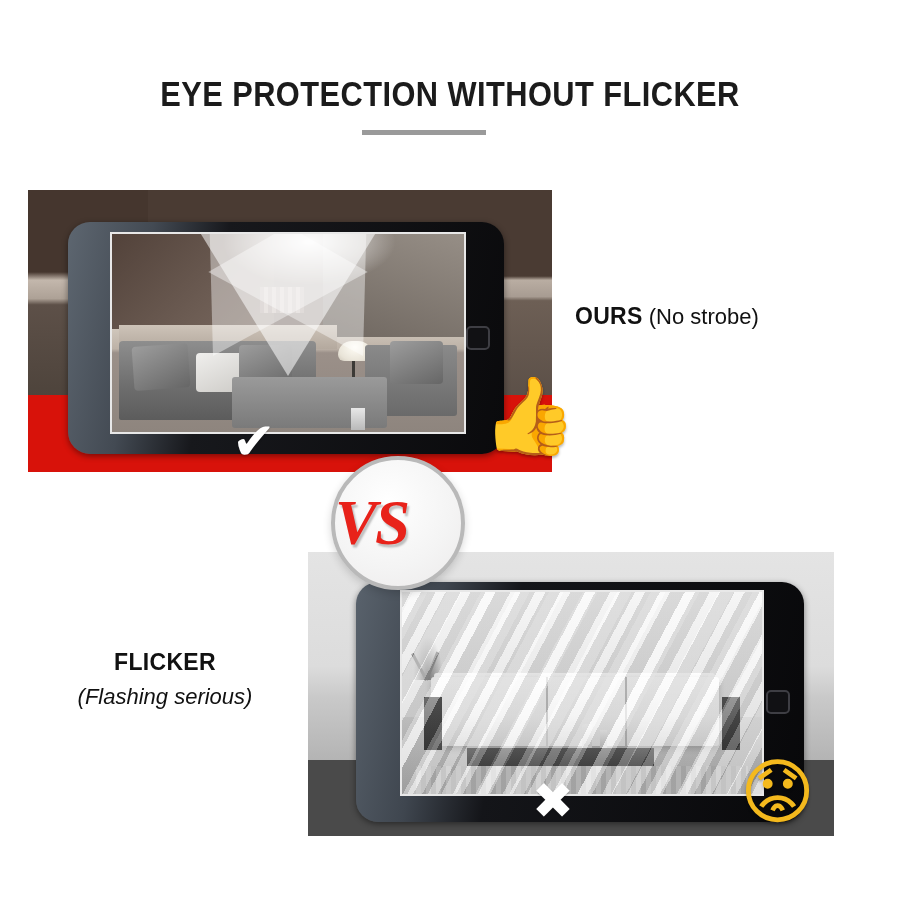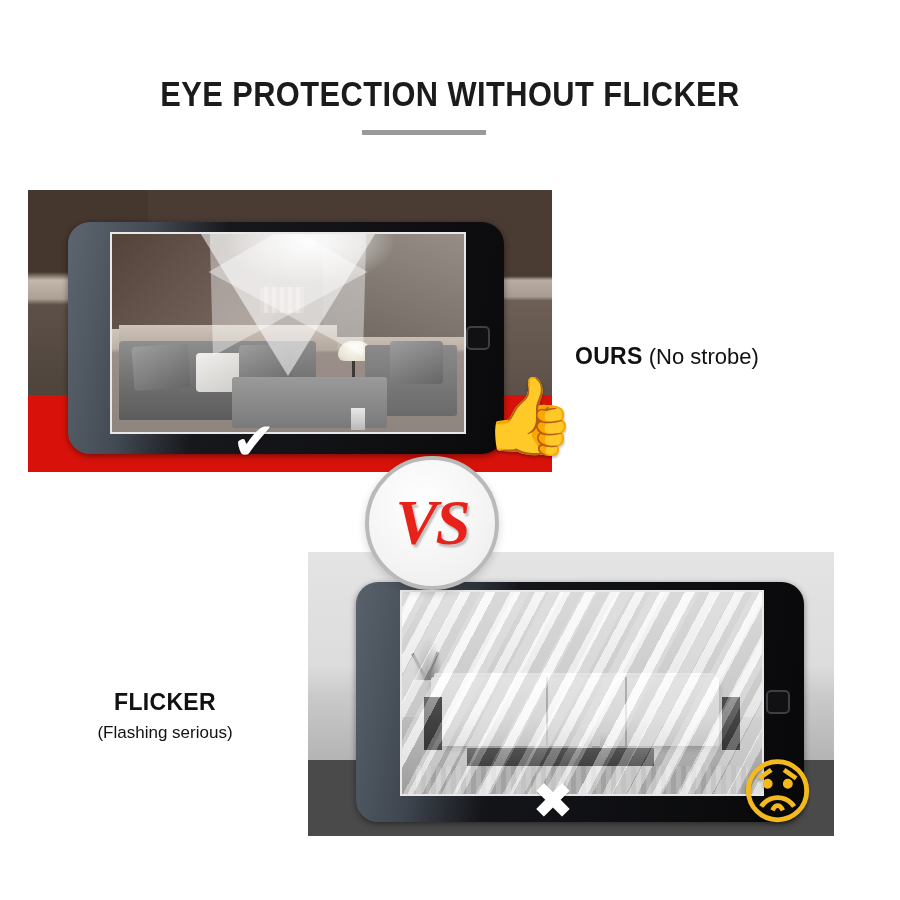"OURS (No strobe)" .label-block { margin-top: 40px -> none }
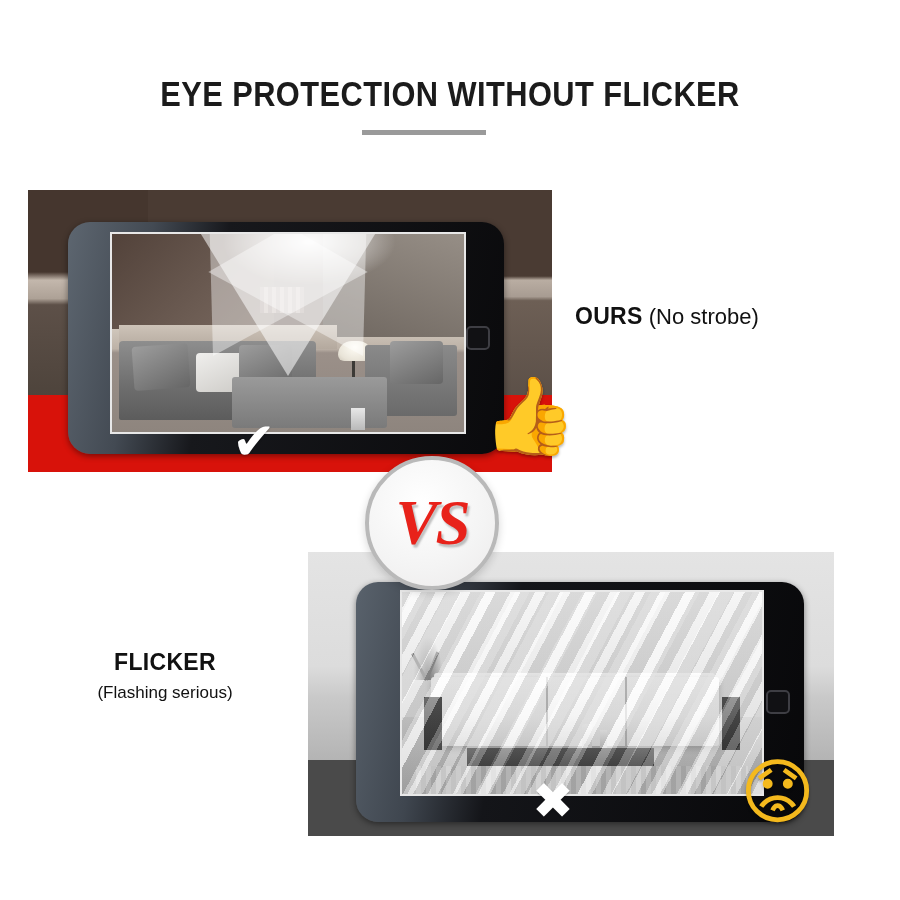"VS" #vs-badge { justify-content: center -> flex-start; left: 365px -> 331px }
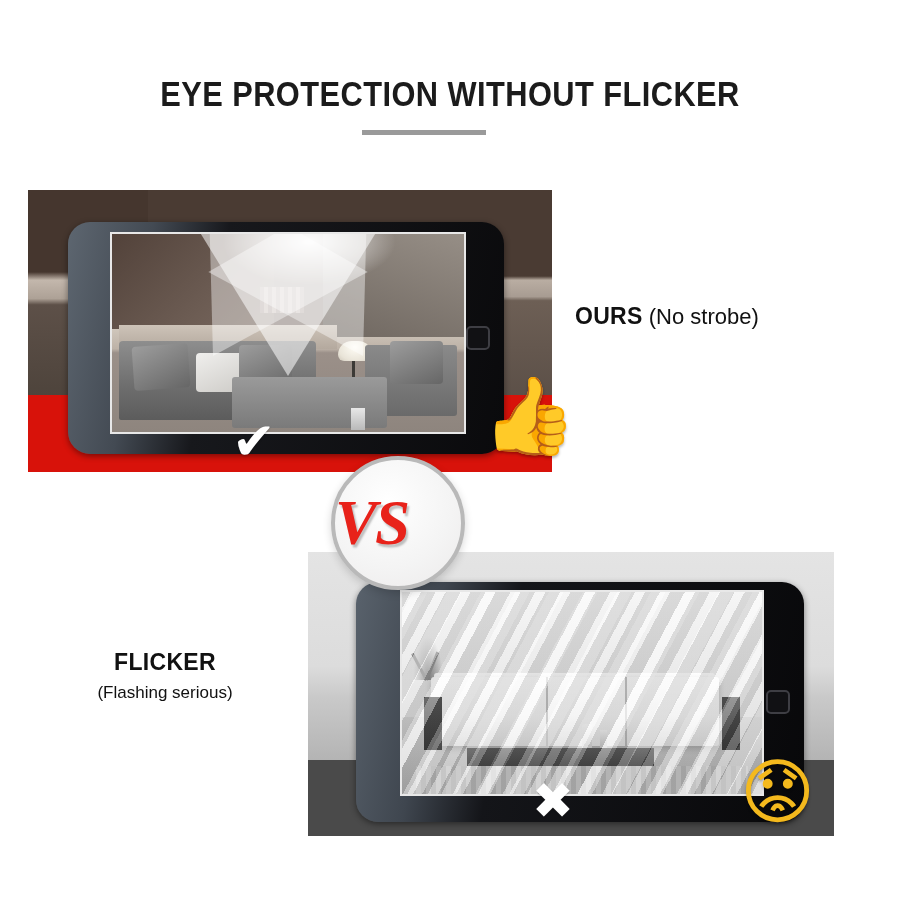"(Flashing serious)" #label-others .soft { font-size: 17px -> 22px; font-style: none -> italic }
